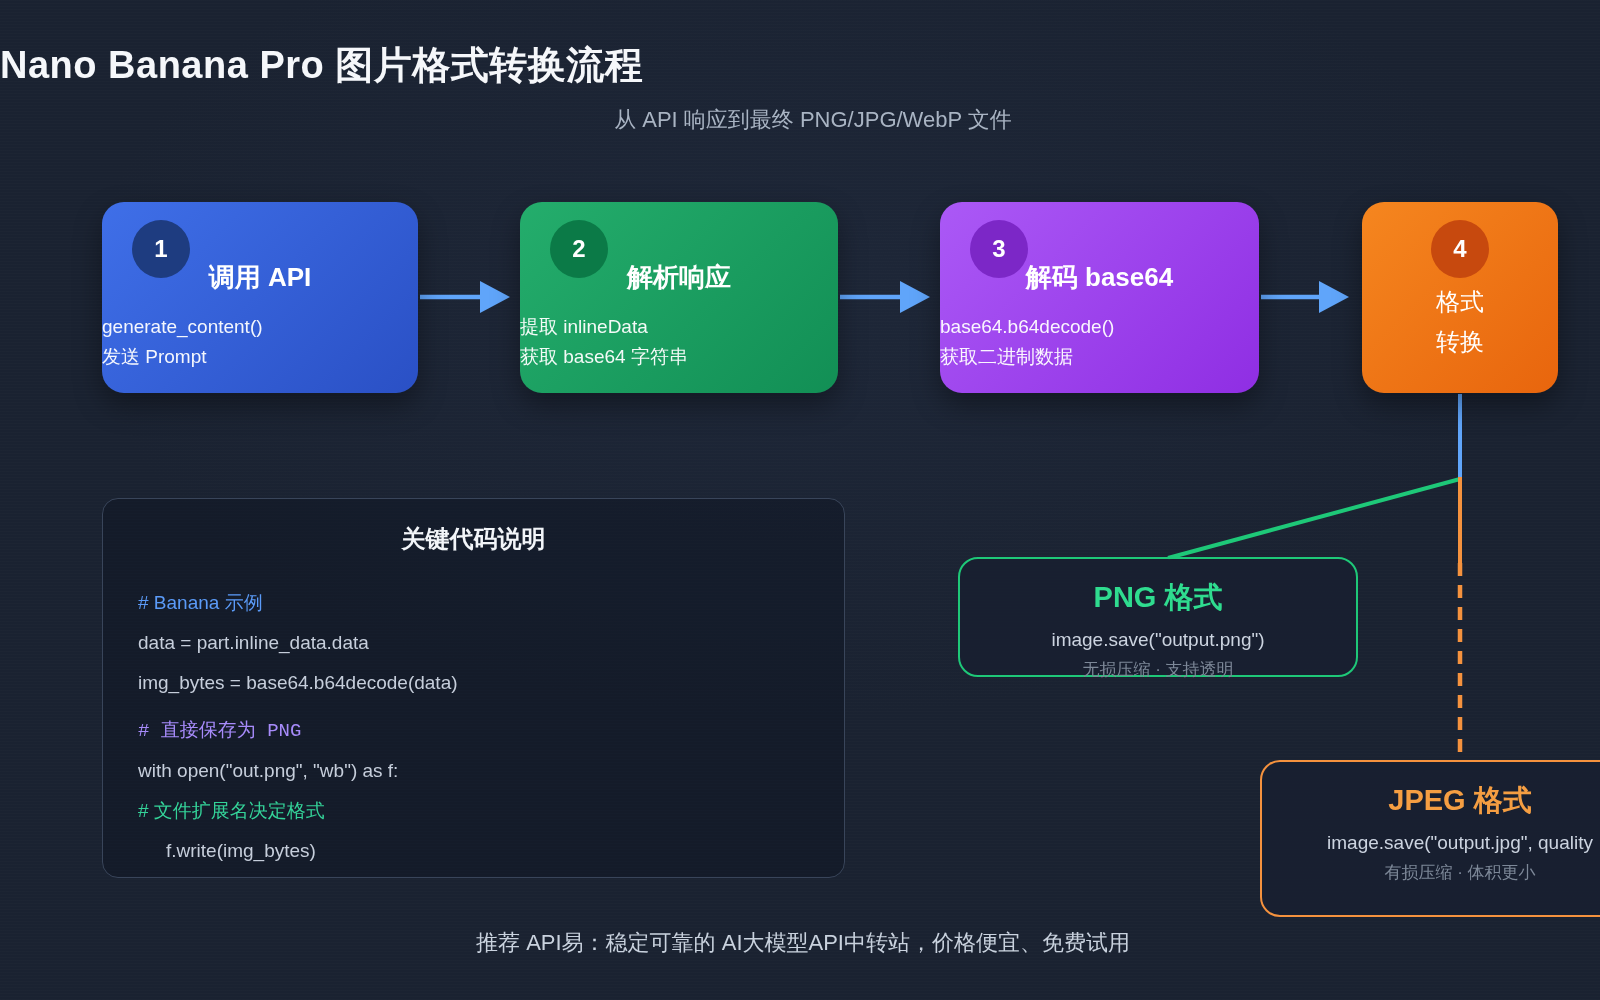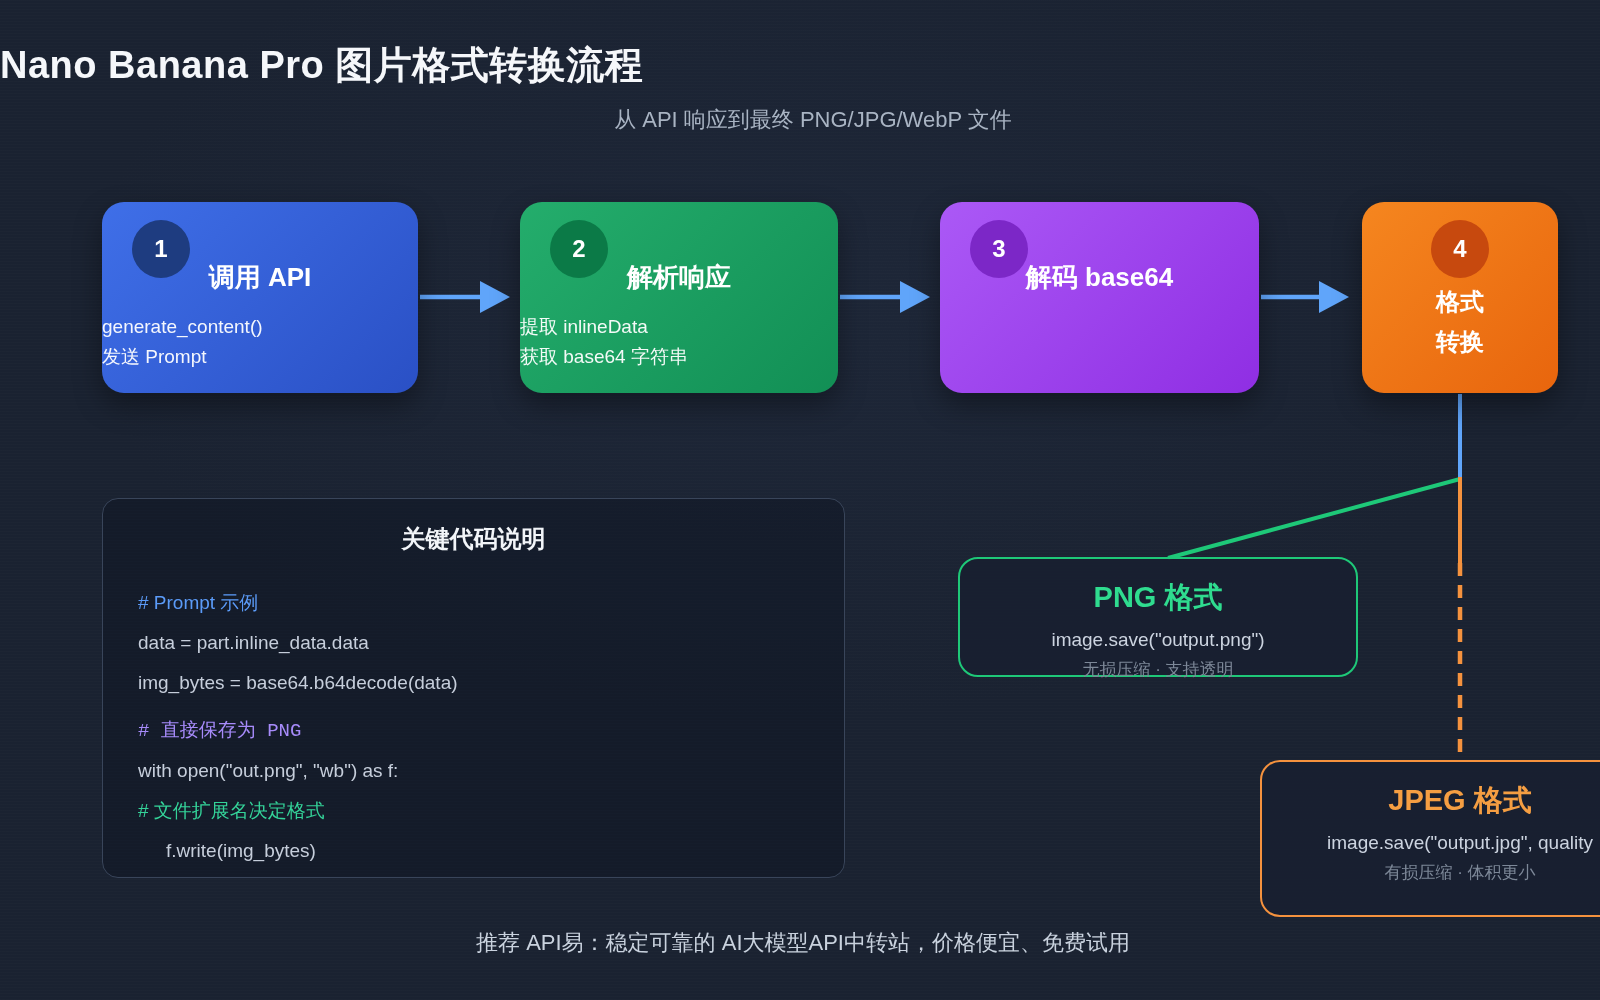"格式" .step4-titles { font-weight: 700 -> 400 }
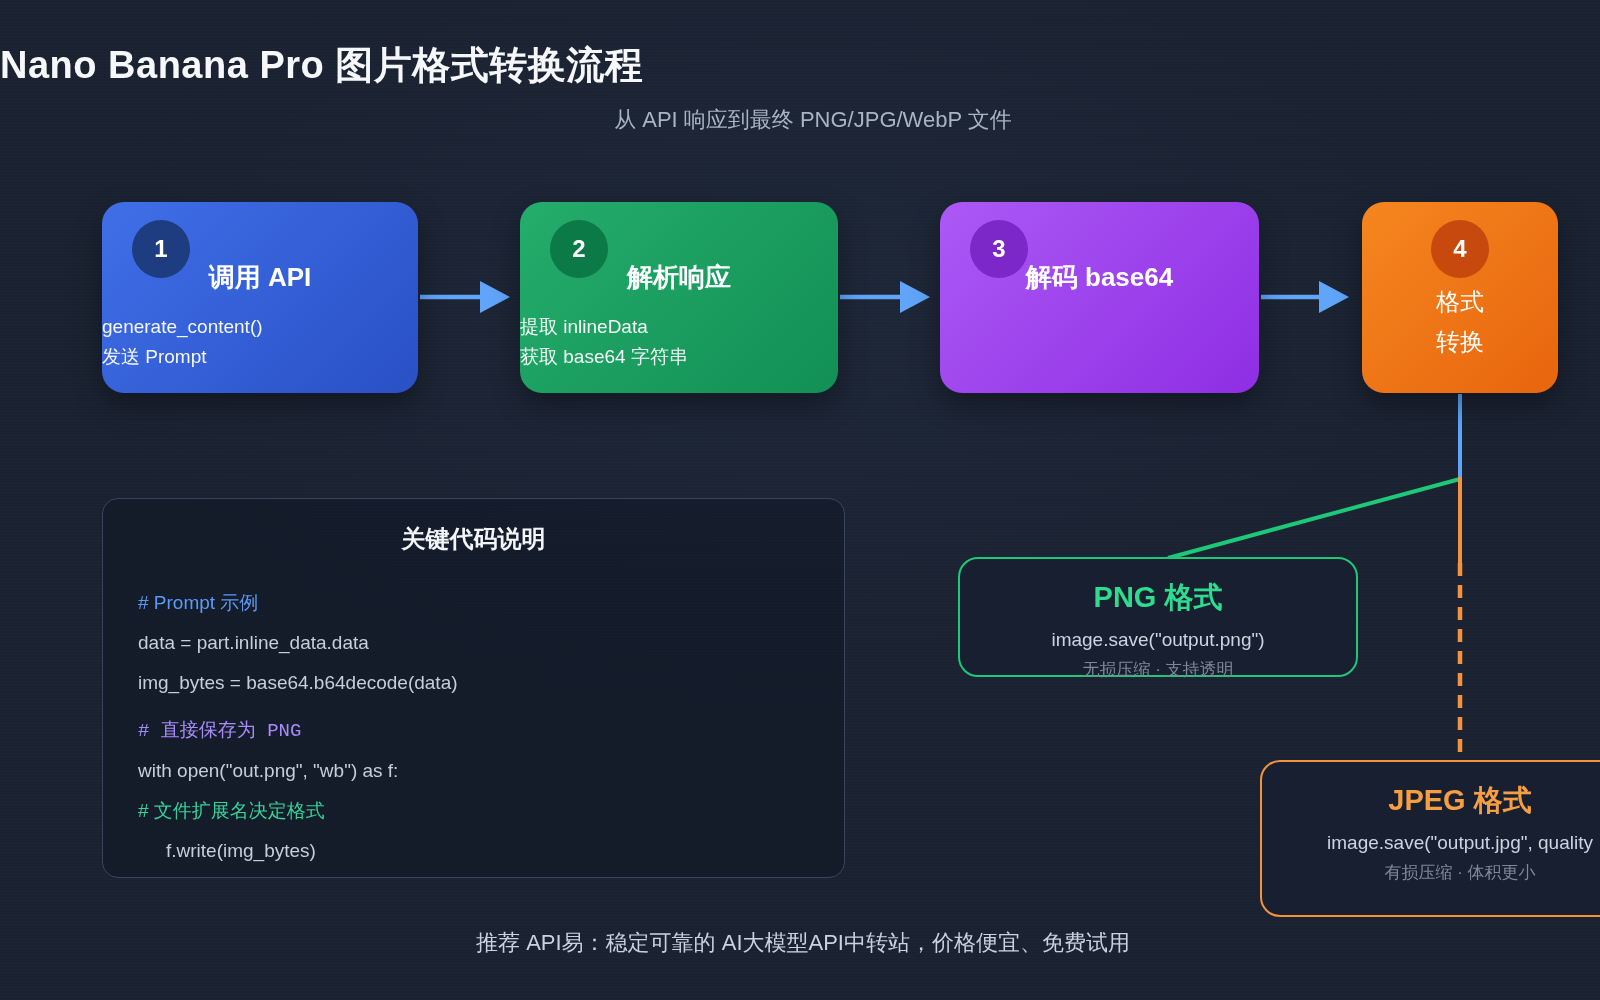"base64.b64decode()" div.step-details { html: none -> <div> <div>base64.b64decode()</div> <div>获取二进制数据</div> </div> }
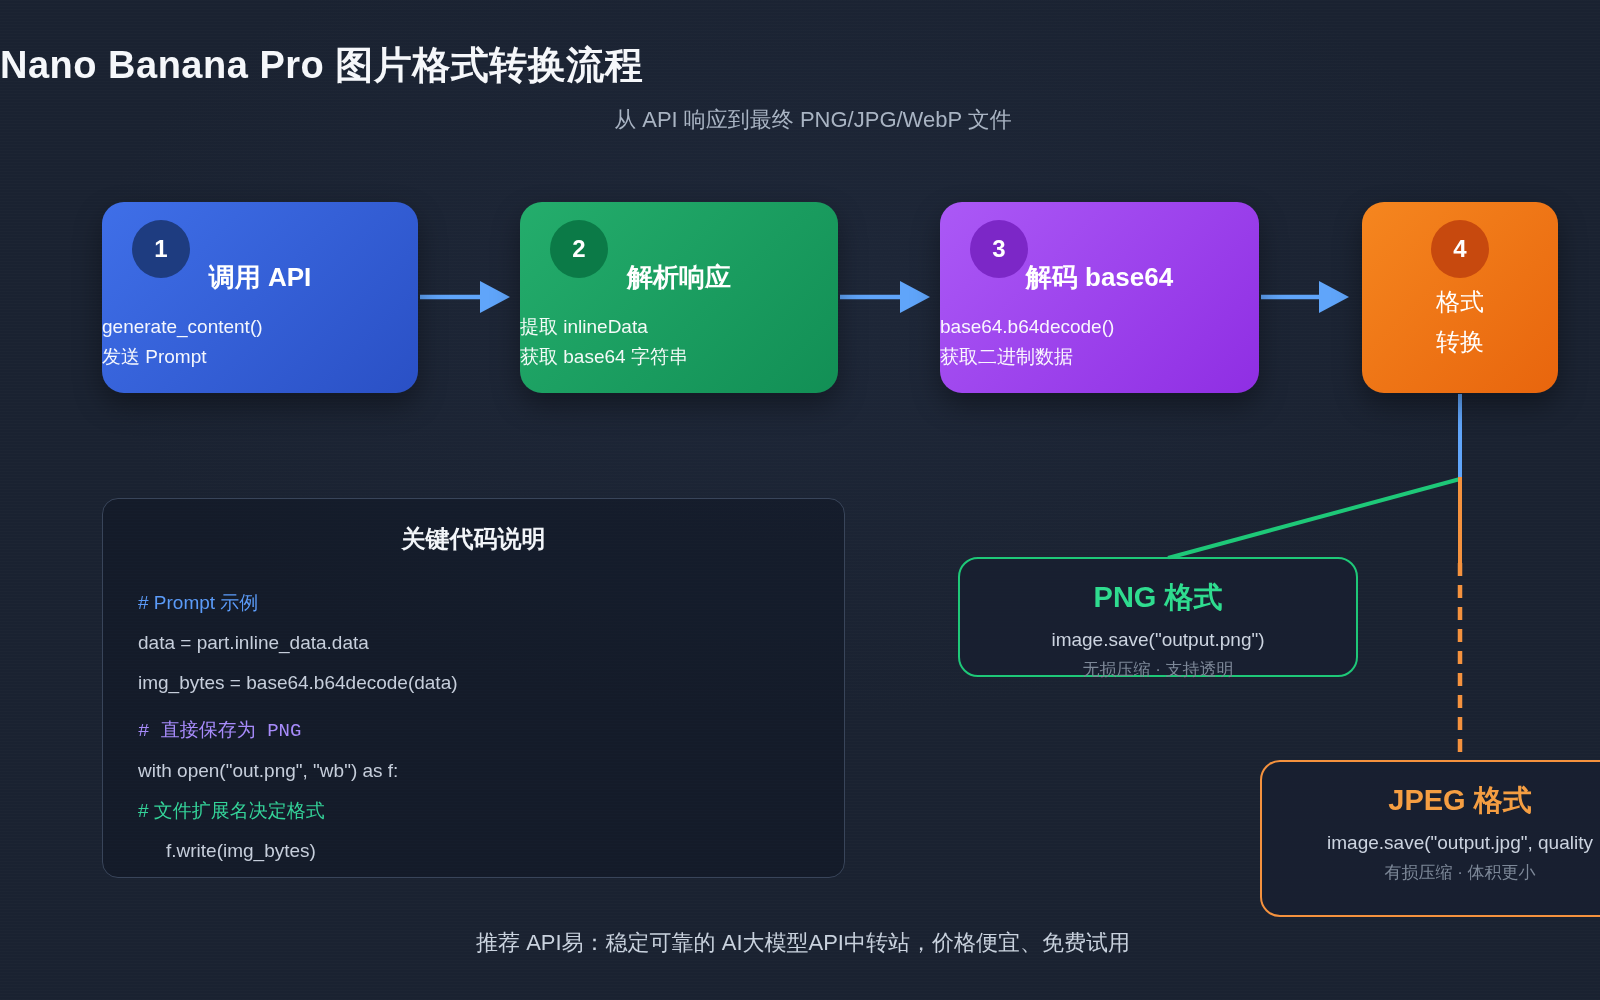"# Prompt 示例" div.code-line { text: Prompt -> Banana }
